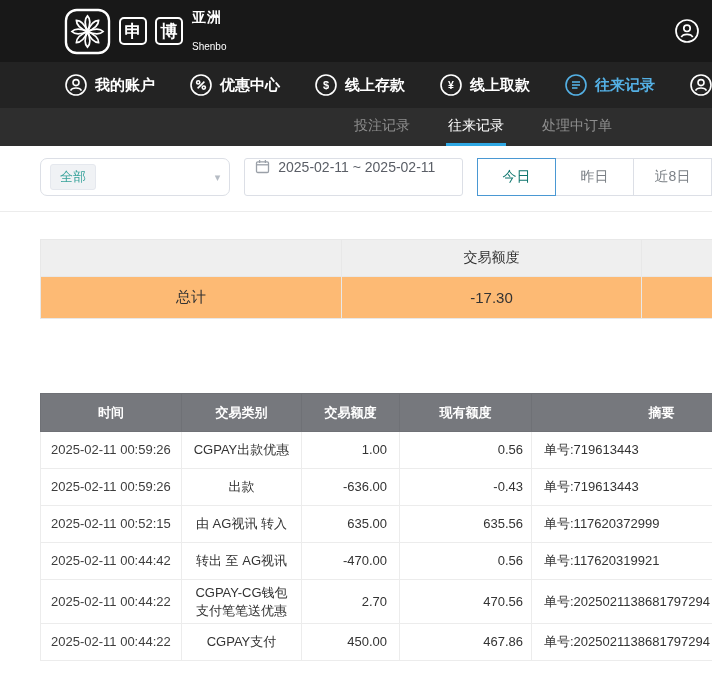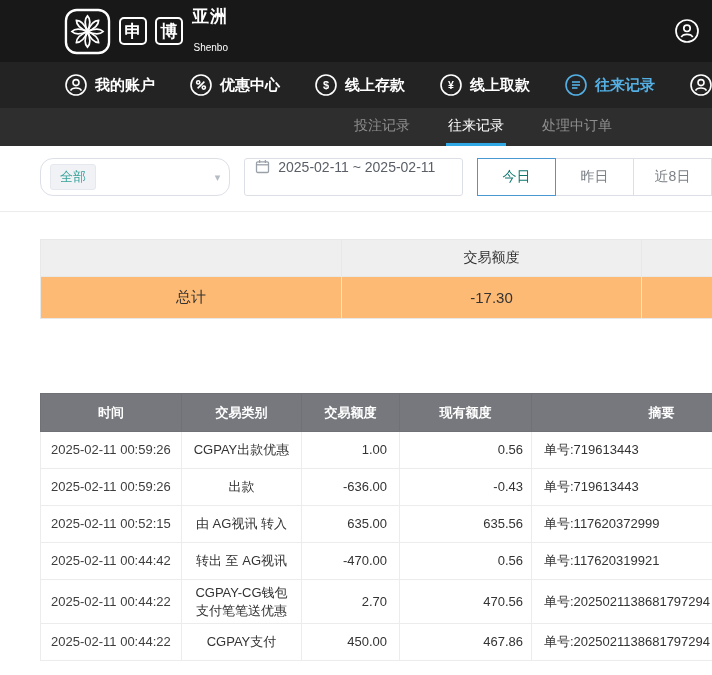"亚洲" .brand-region { font-size: 17px -> 14px }
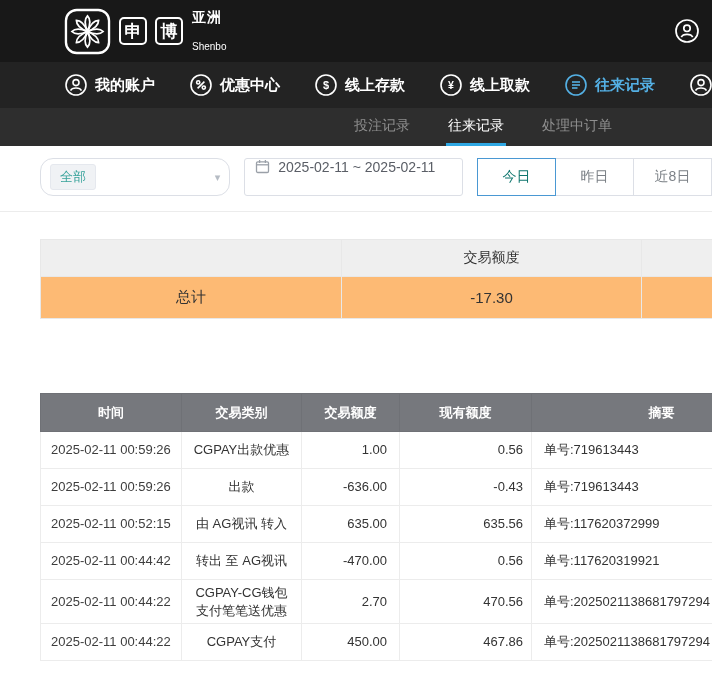"全部" .type-select { border-radius: 13px -> 7px }
